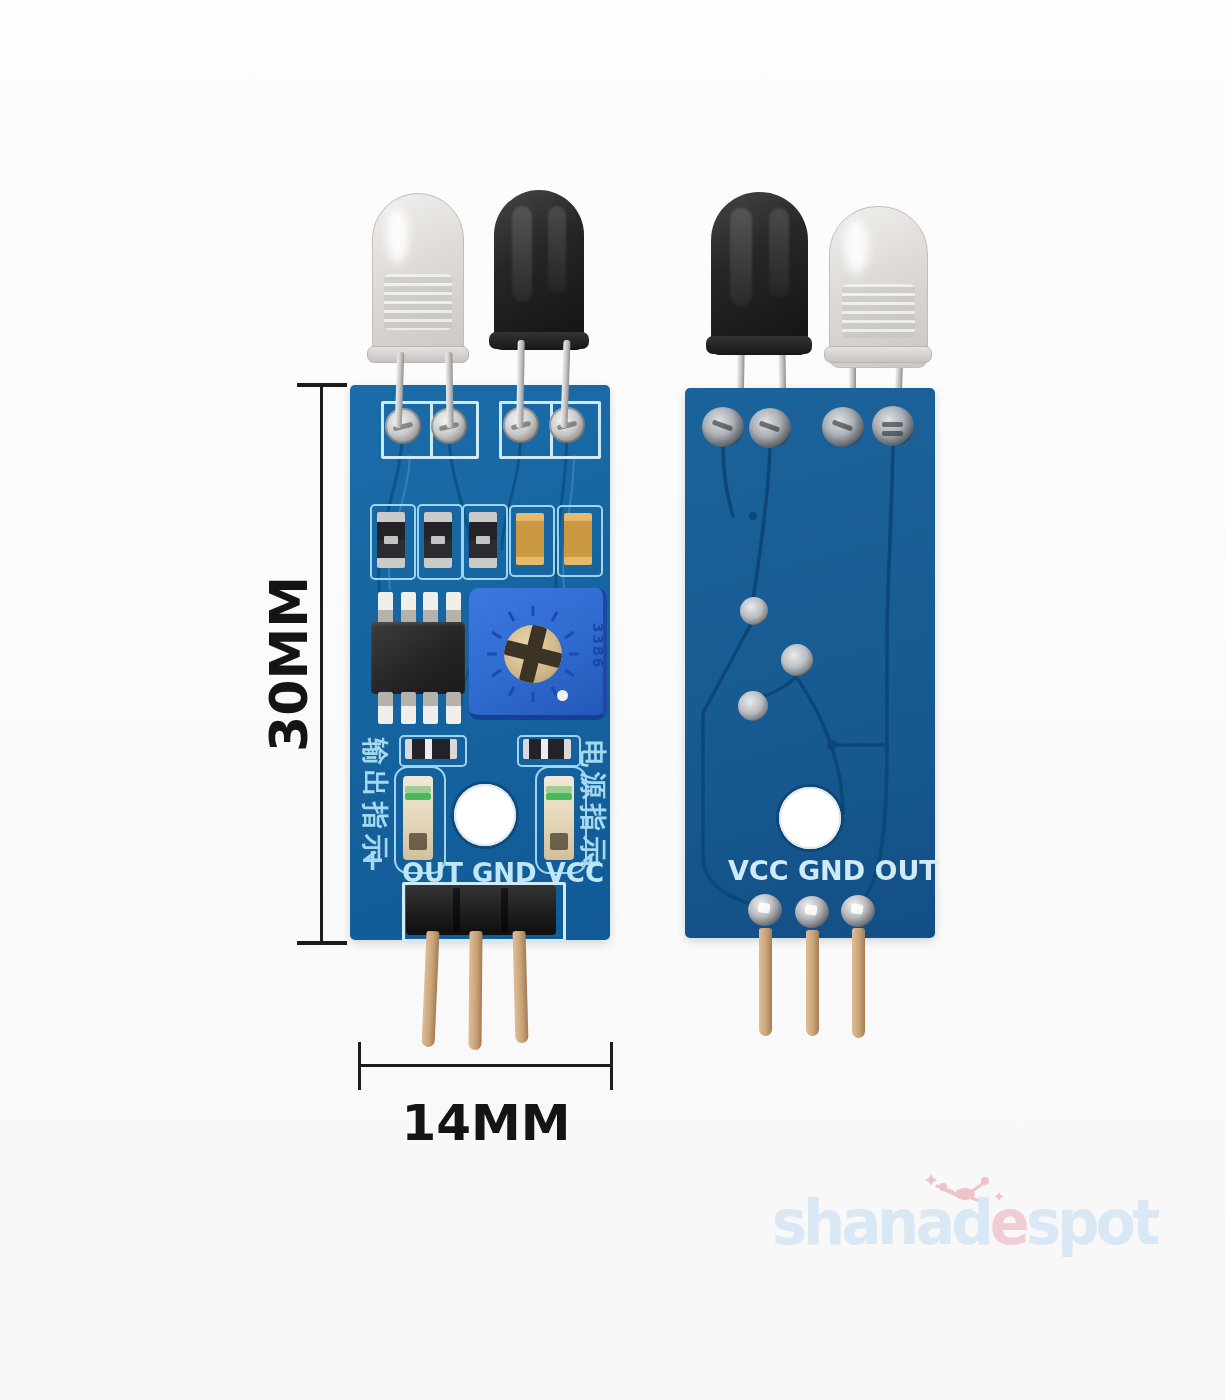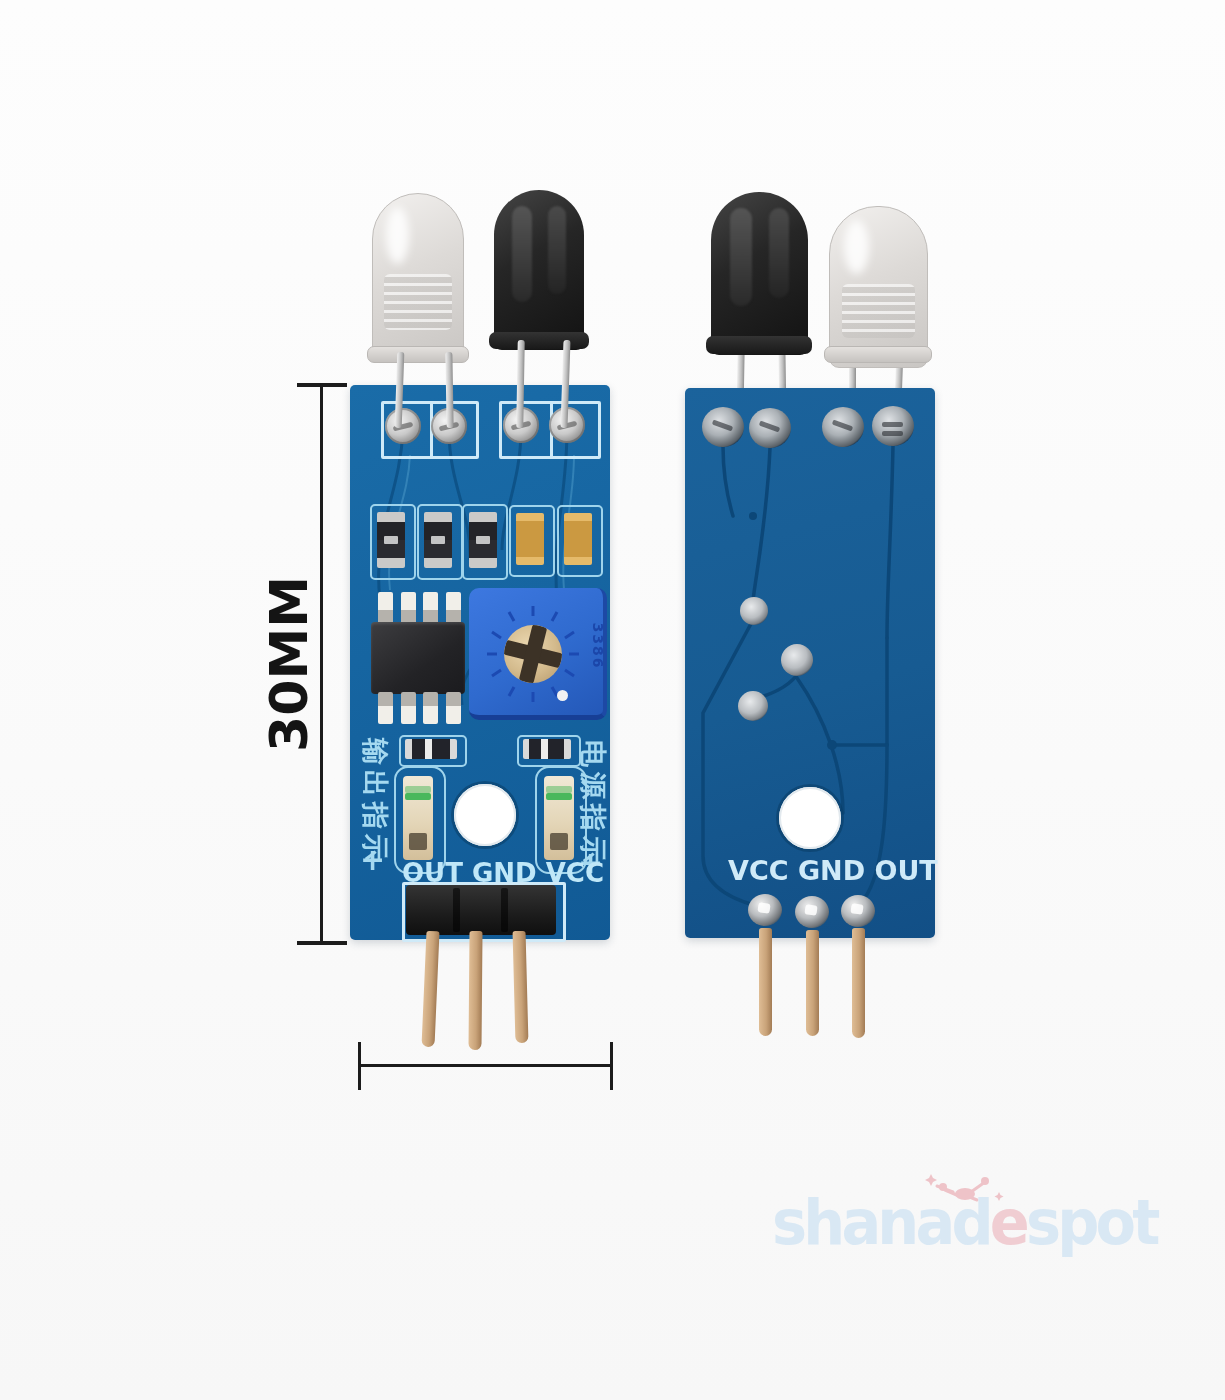"14MM" div.dim-label { html: none -> <div>14MM</div> }
